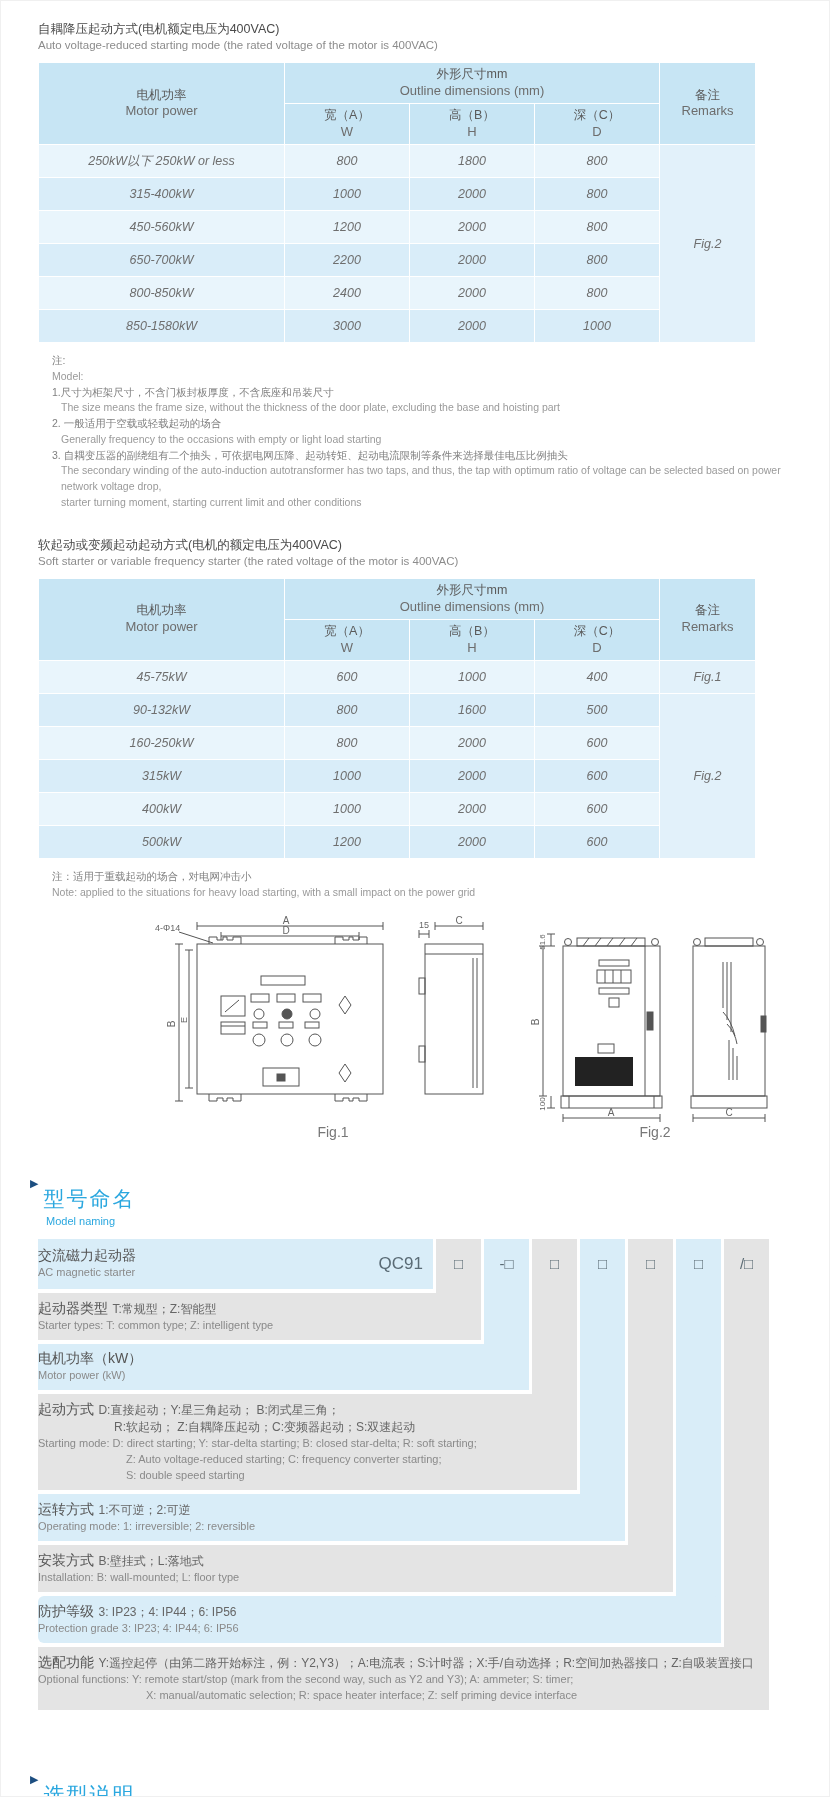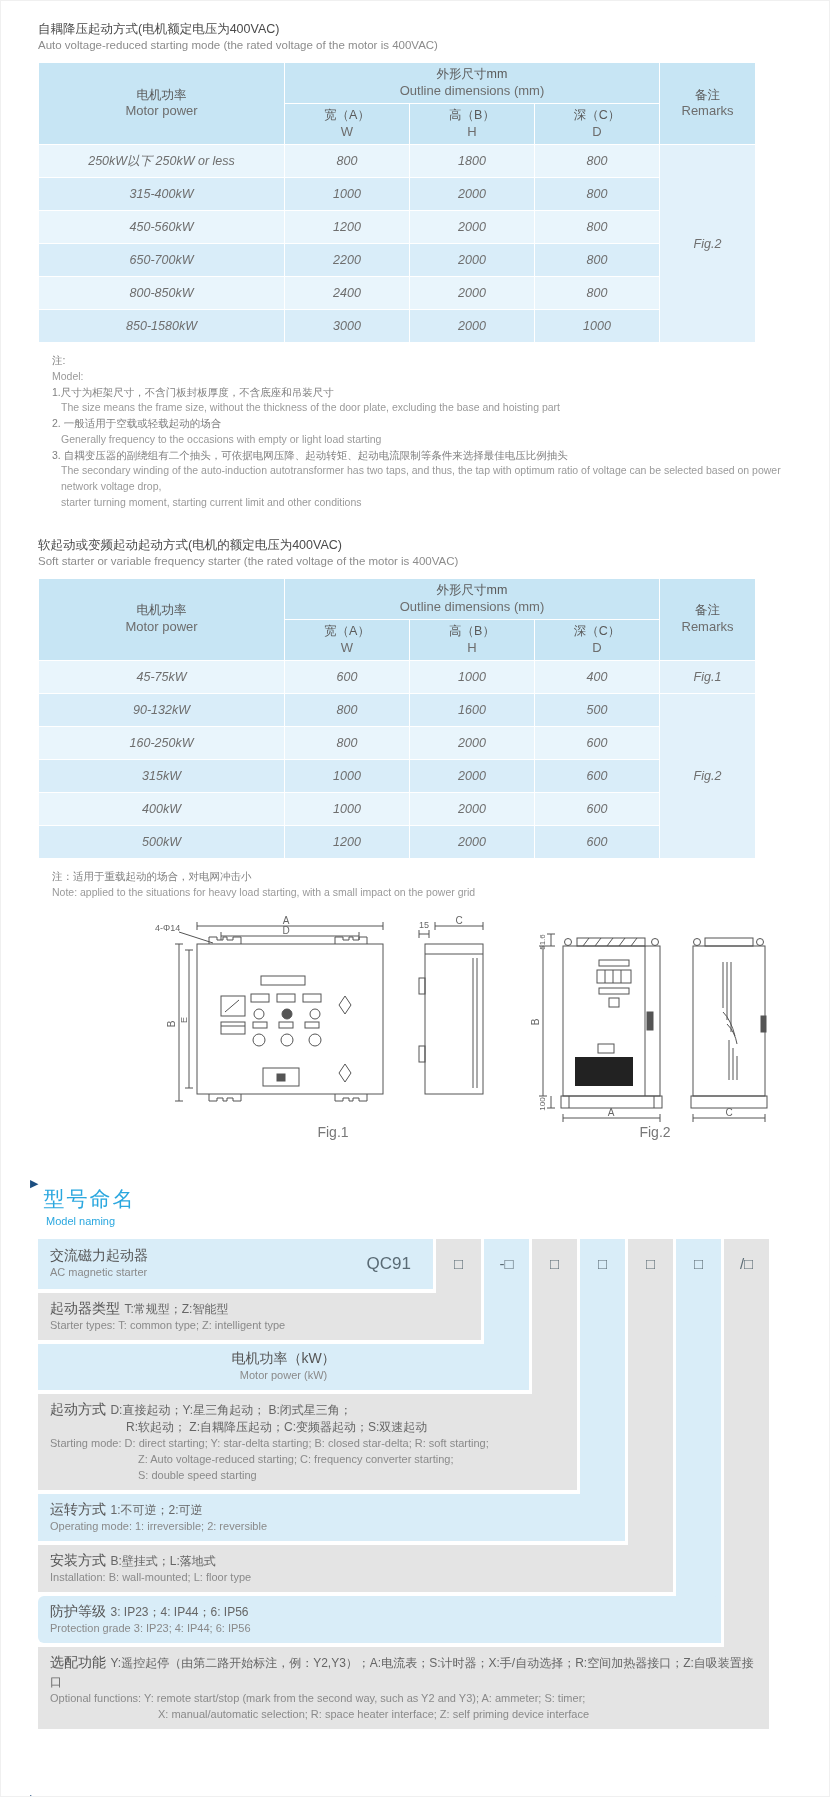"交流磁力起动器" .mn-row { padding: 6px 12px -> 6px 0 }
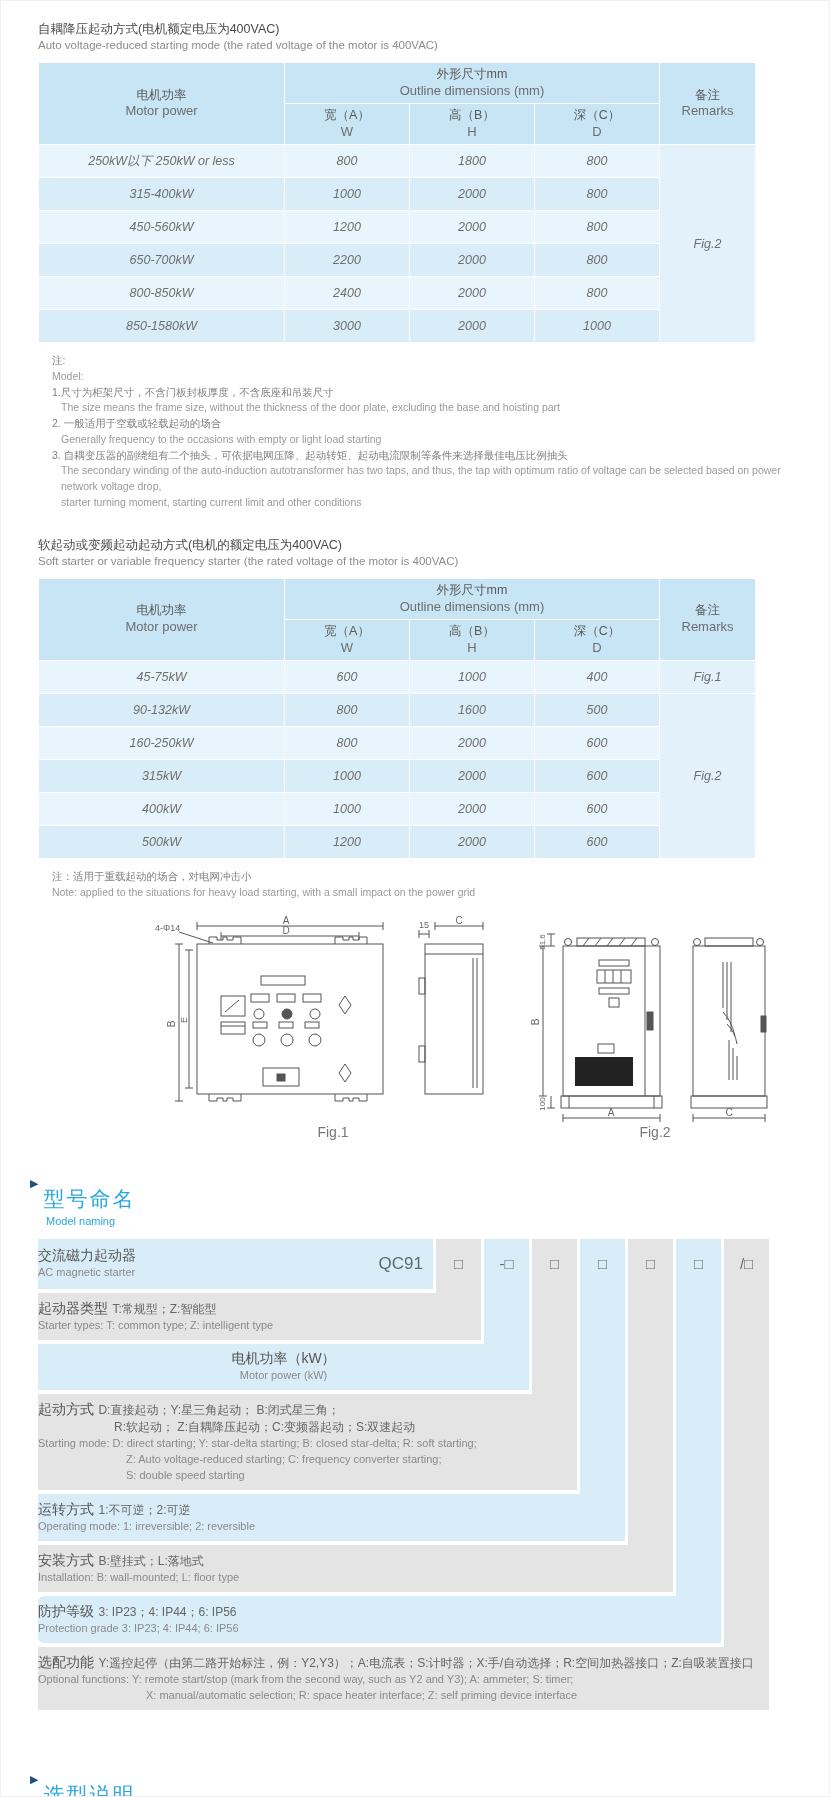"电机功率（kW）" .mn-r3 { text-align: center -> none }
